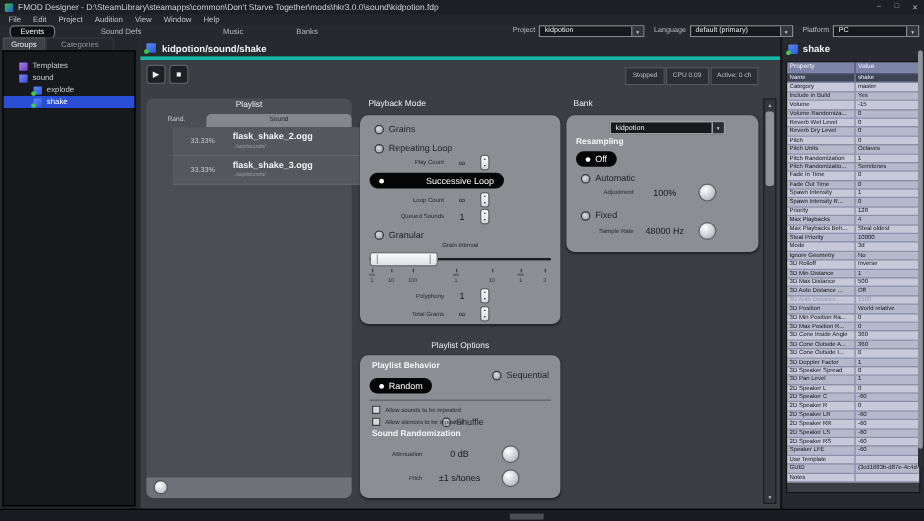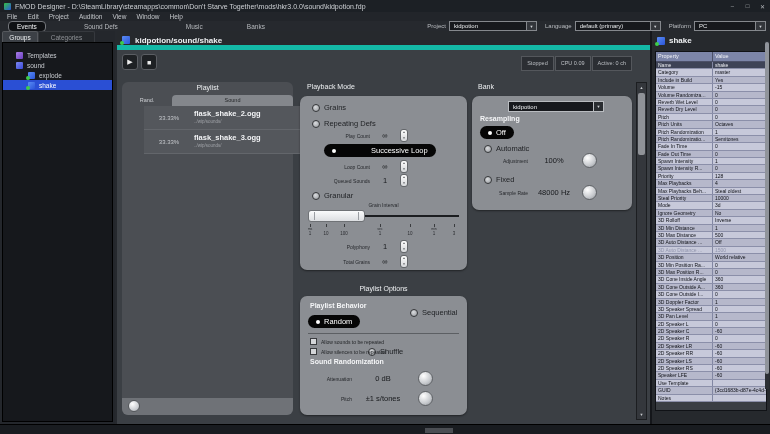"kidpotion/sound/shake" #crumbbar { border-bottom: 5px solid #14b8a6 -> 3px solid #14b8a6 }
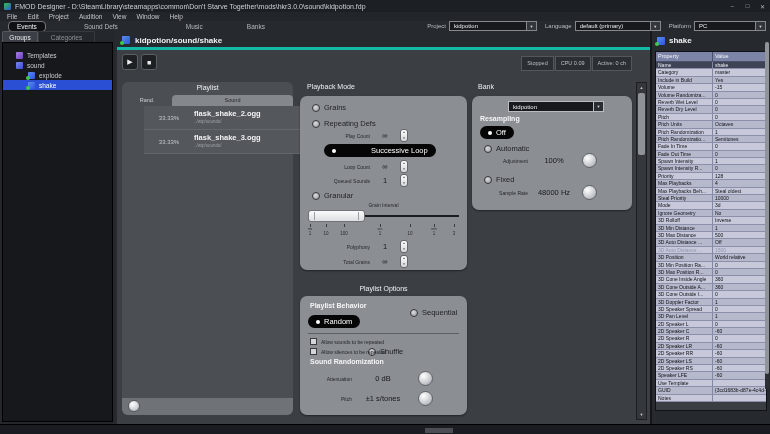"Repeating Defs" span.radio-label { text: Defs -> Loop }
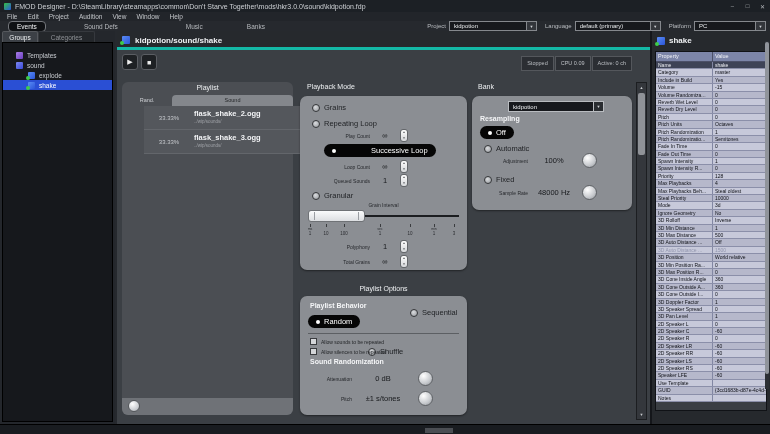"Successive Loop" #pm-successive { left: 24px -> 8px }
